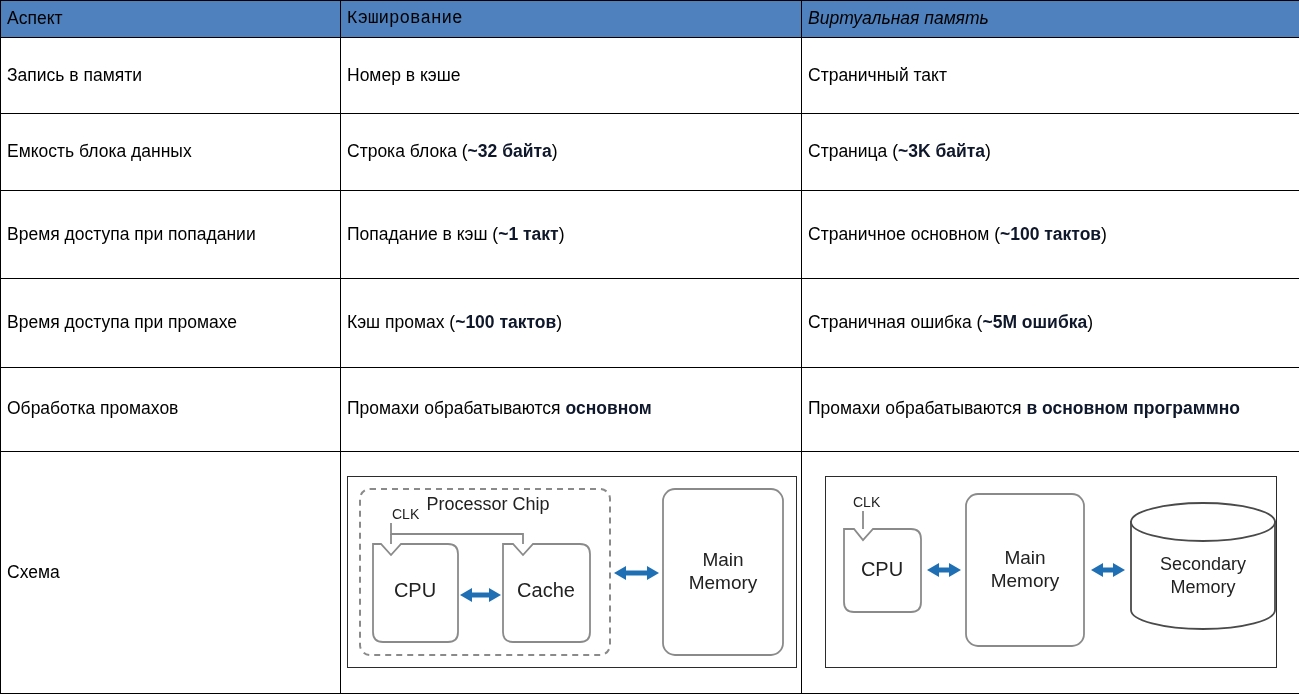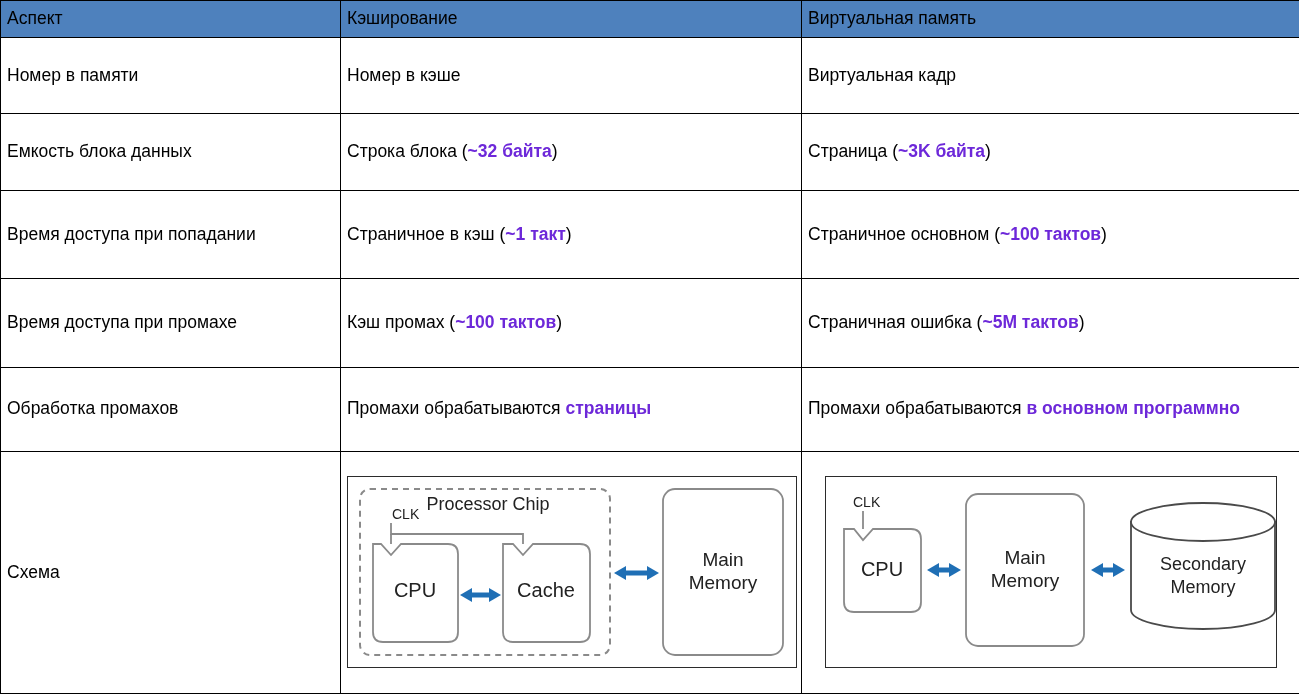"Кэширование" .col-b { font-family: none -> Liberation Mono, monospace }
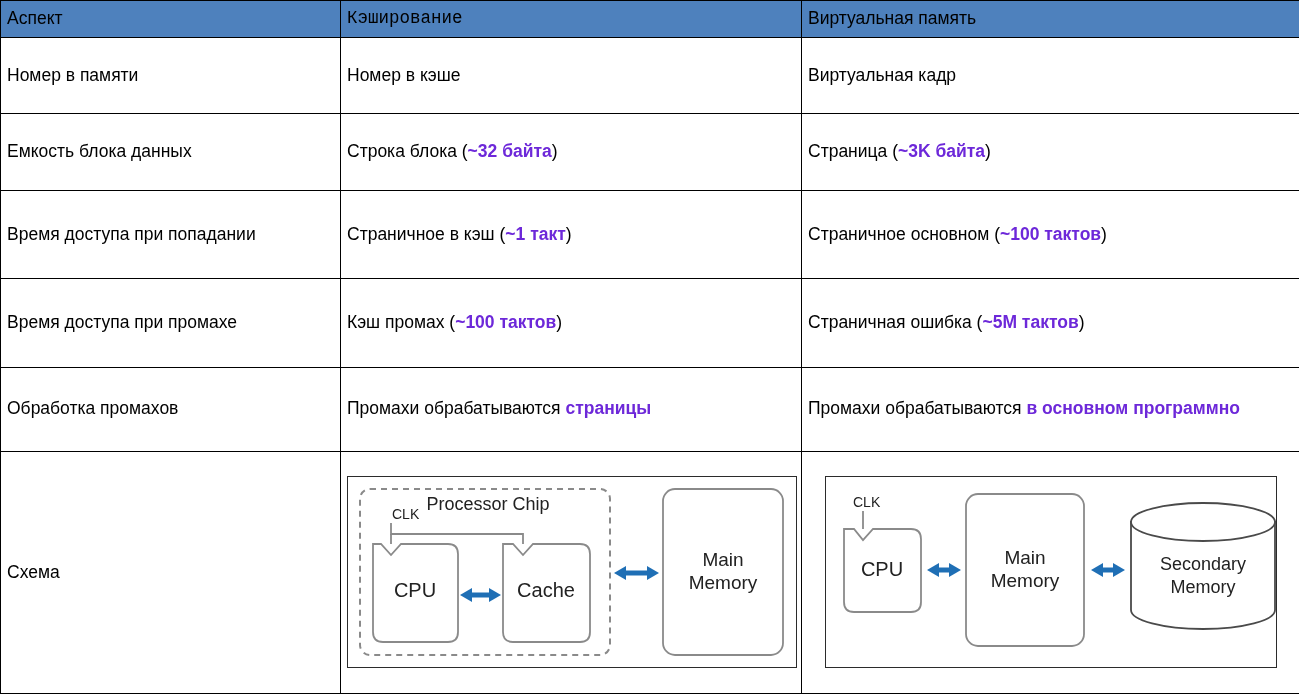"Виртуальная память" .col-c { font-style: none -> italic }
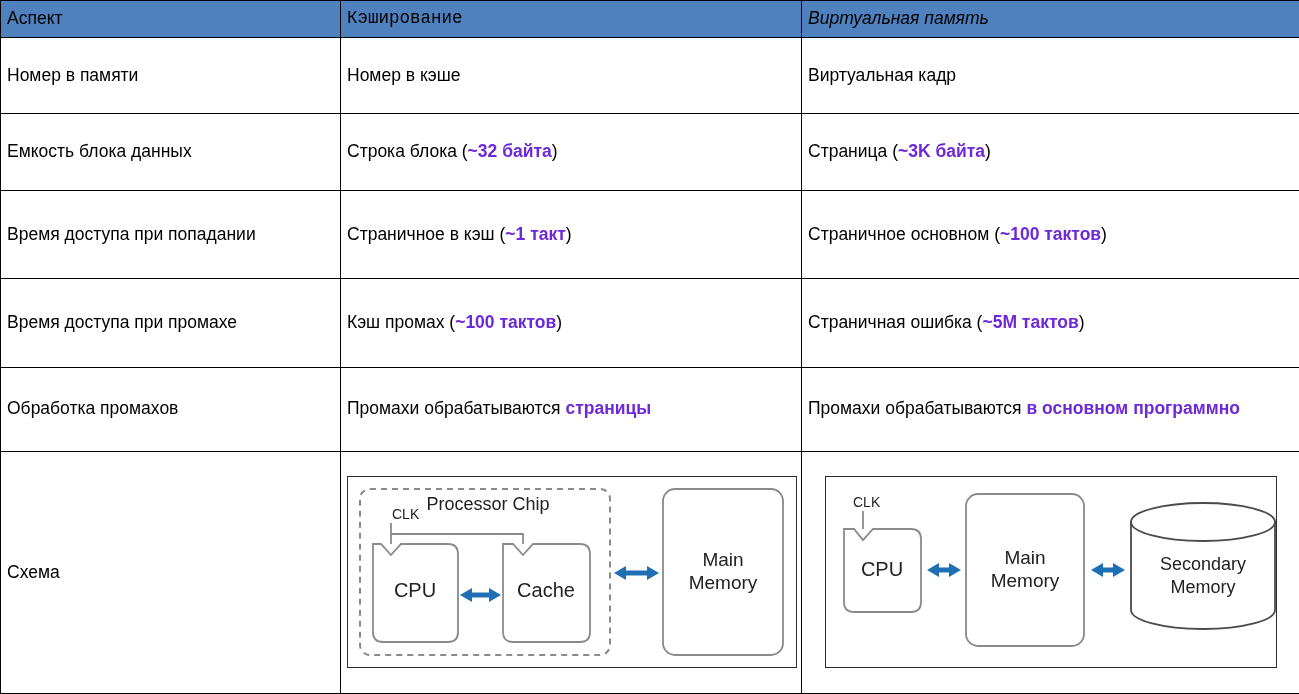"Номер в памяти" td { text: Номер -> Запись }
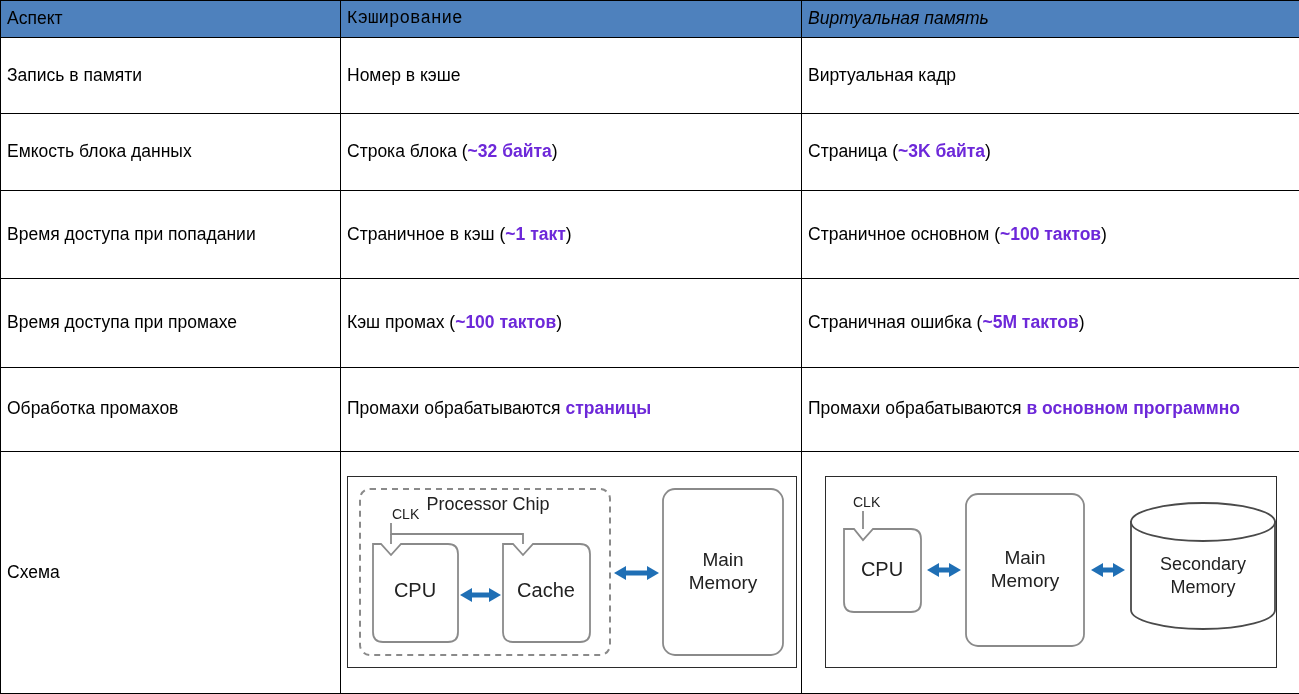"Виртуальная кадр" span { text: Виртуальная кадр -> Страничный такт }
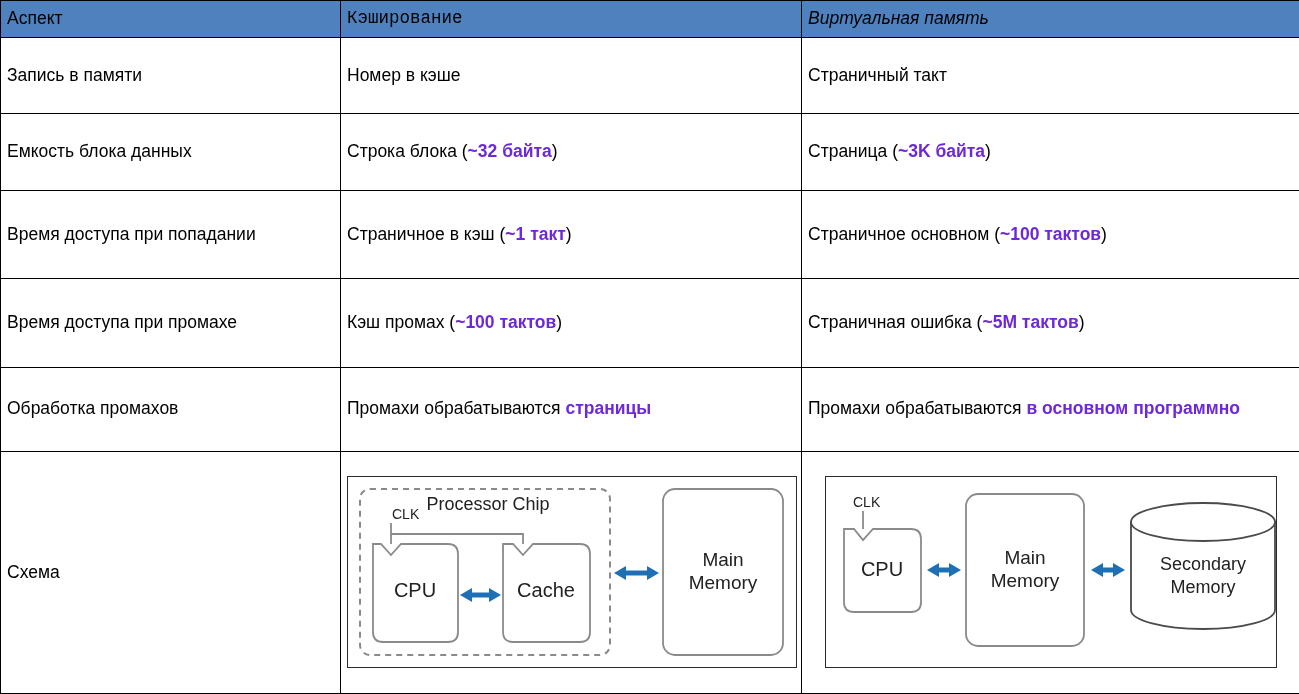"~32 байта" .hl { color: #6d28d9 -> #0f172a }
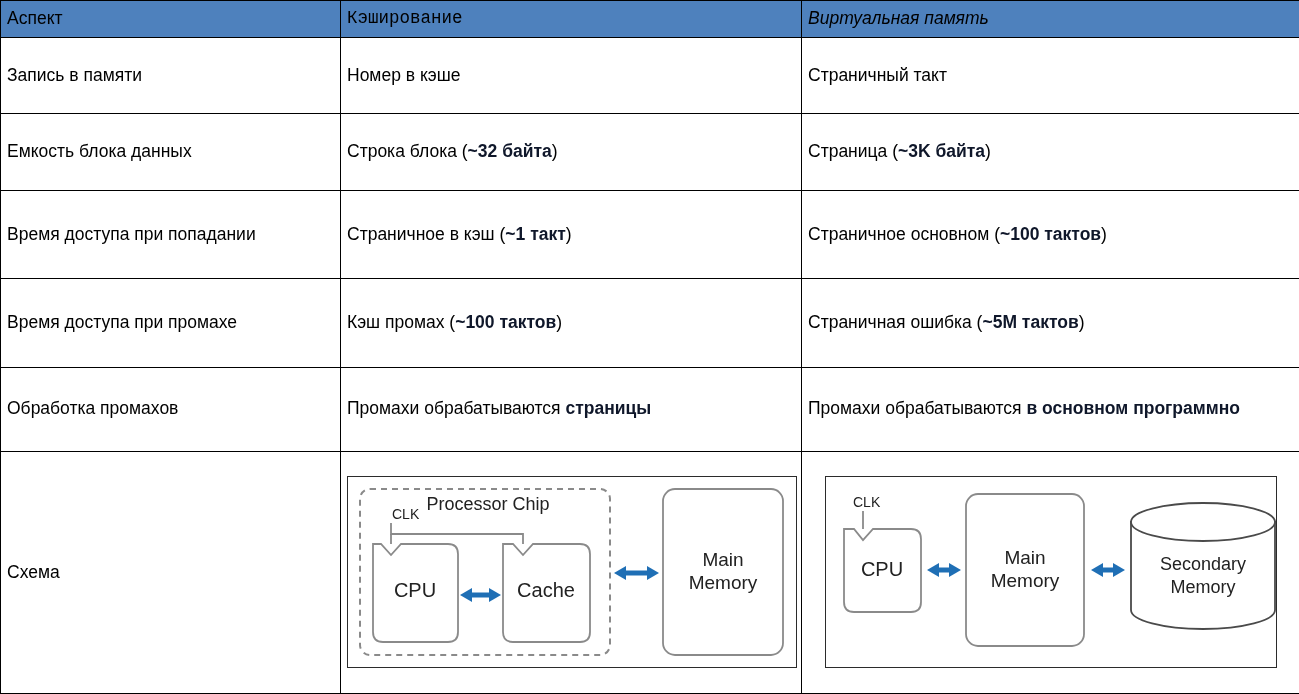"Страничное в кэш (" span { text: Страничное -> Попадание }
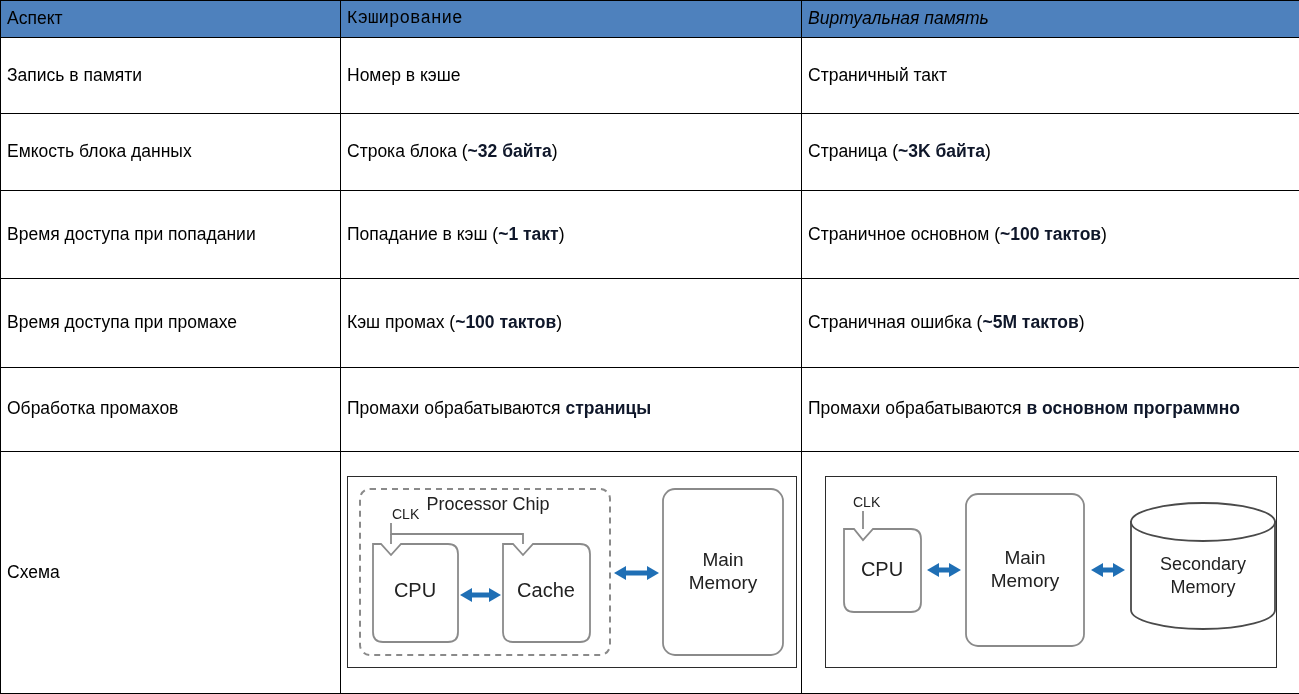"~5М тактов" span.hl { text: тактов -> ошибка }
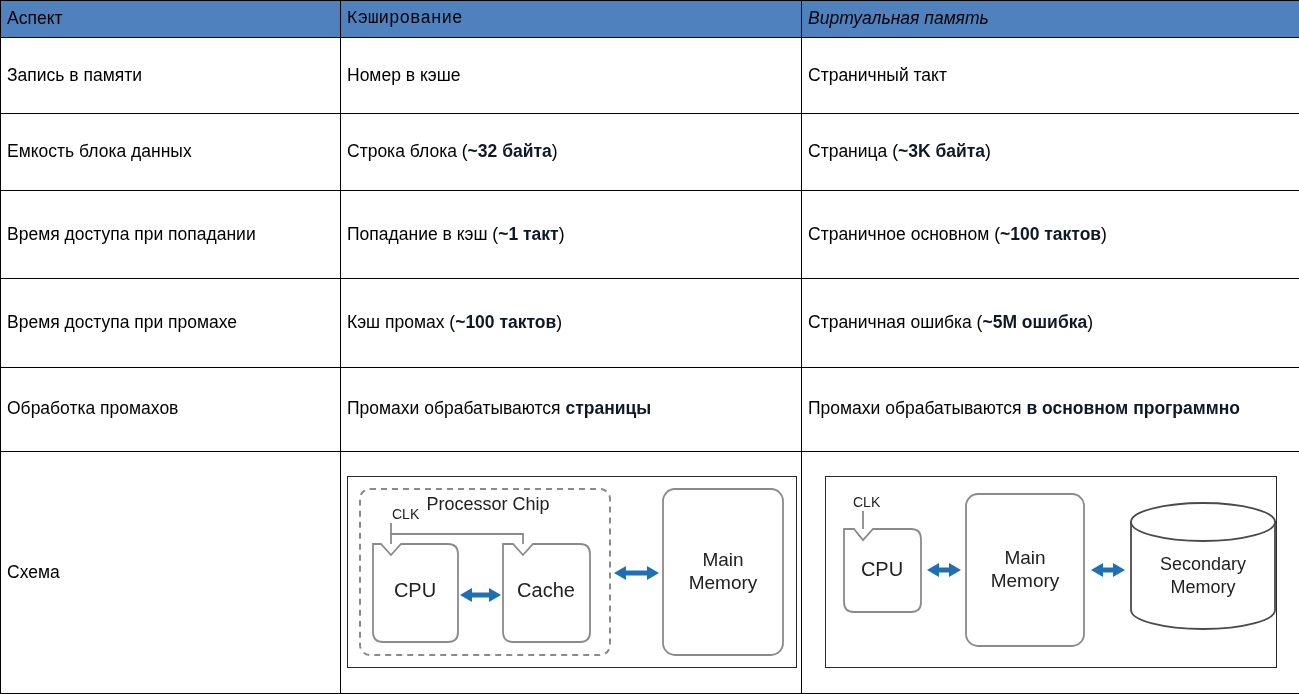"страницы" span.hl { text: страницы -> основном }
